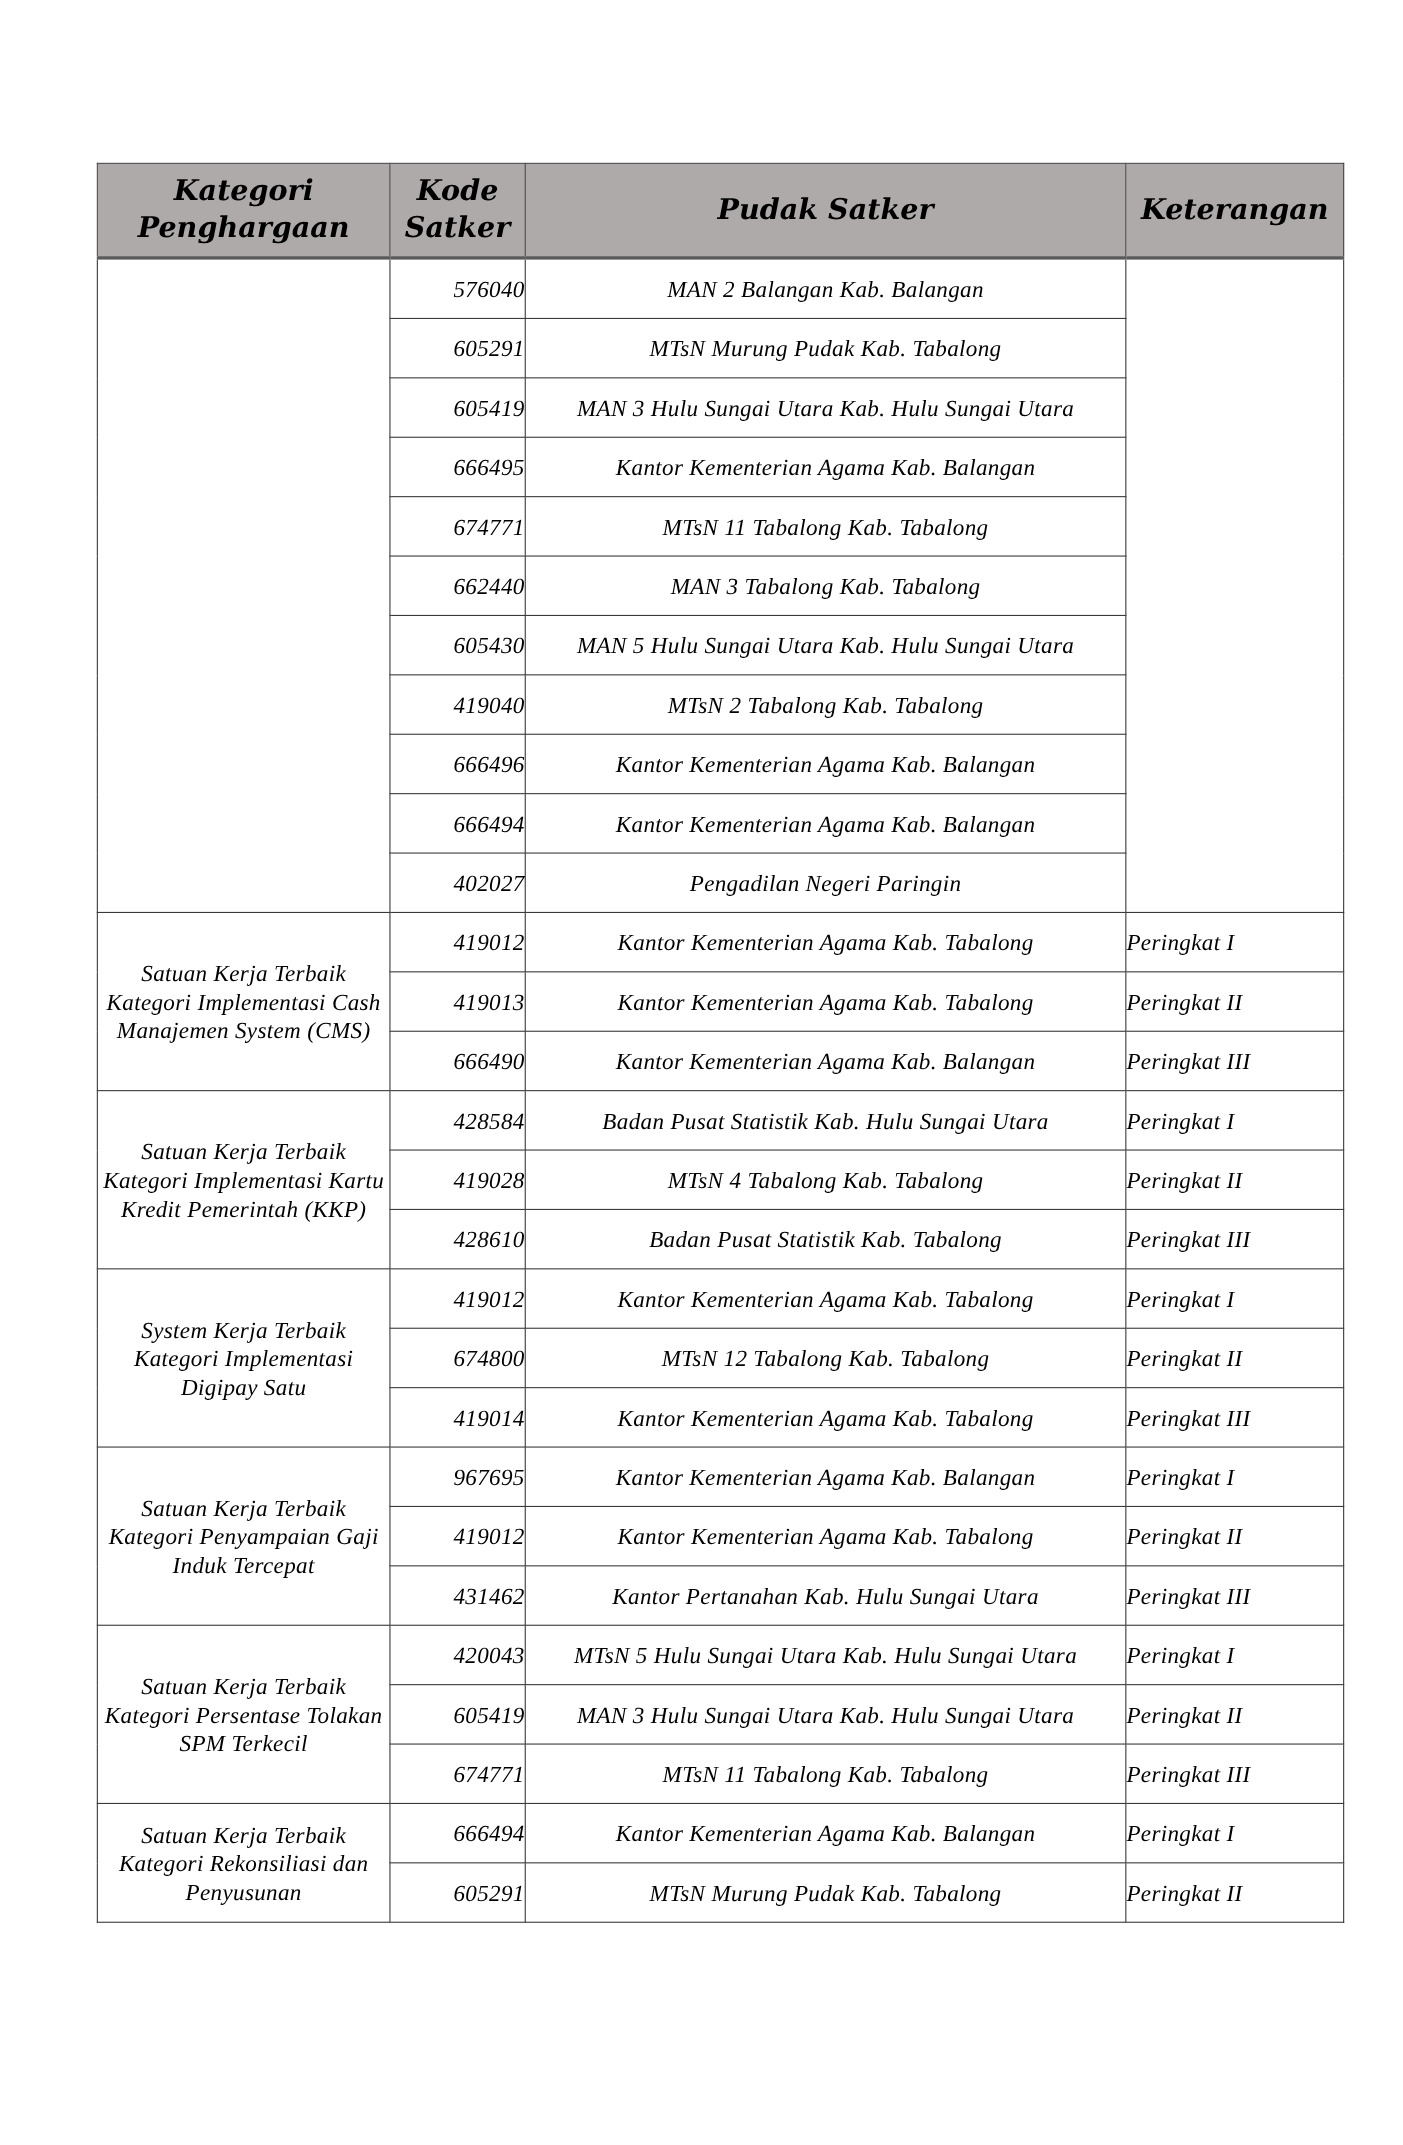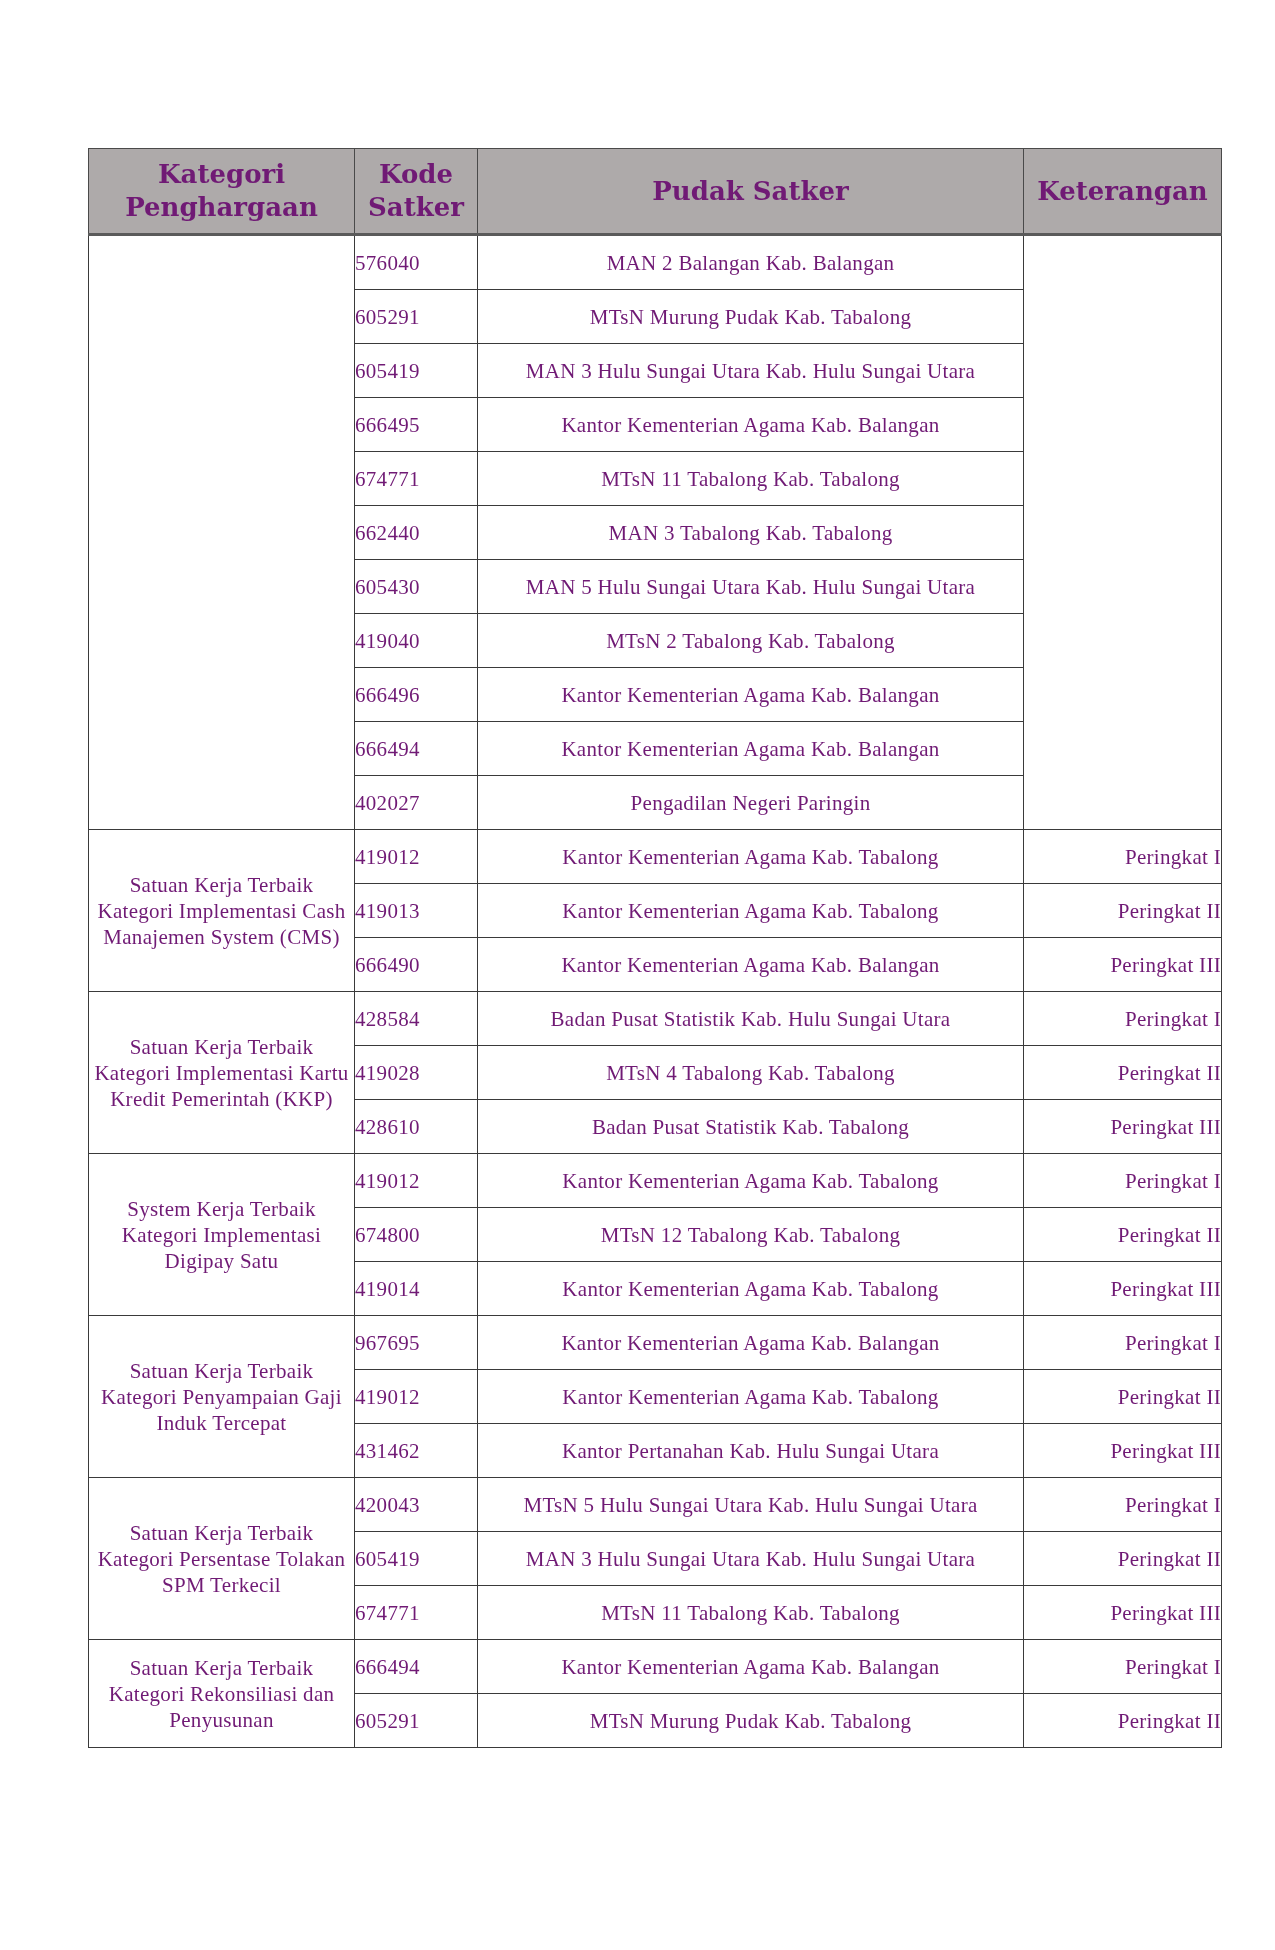"Kategori Penghargaan" table.awards { color: #701a75 -> #000000; font-style: none -> italic }
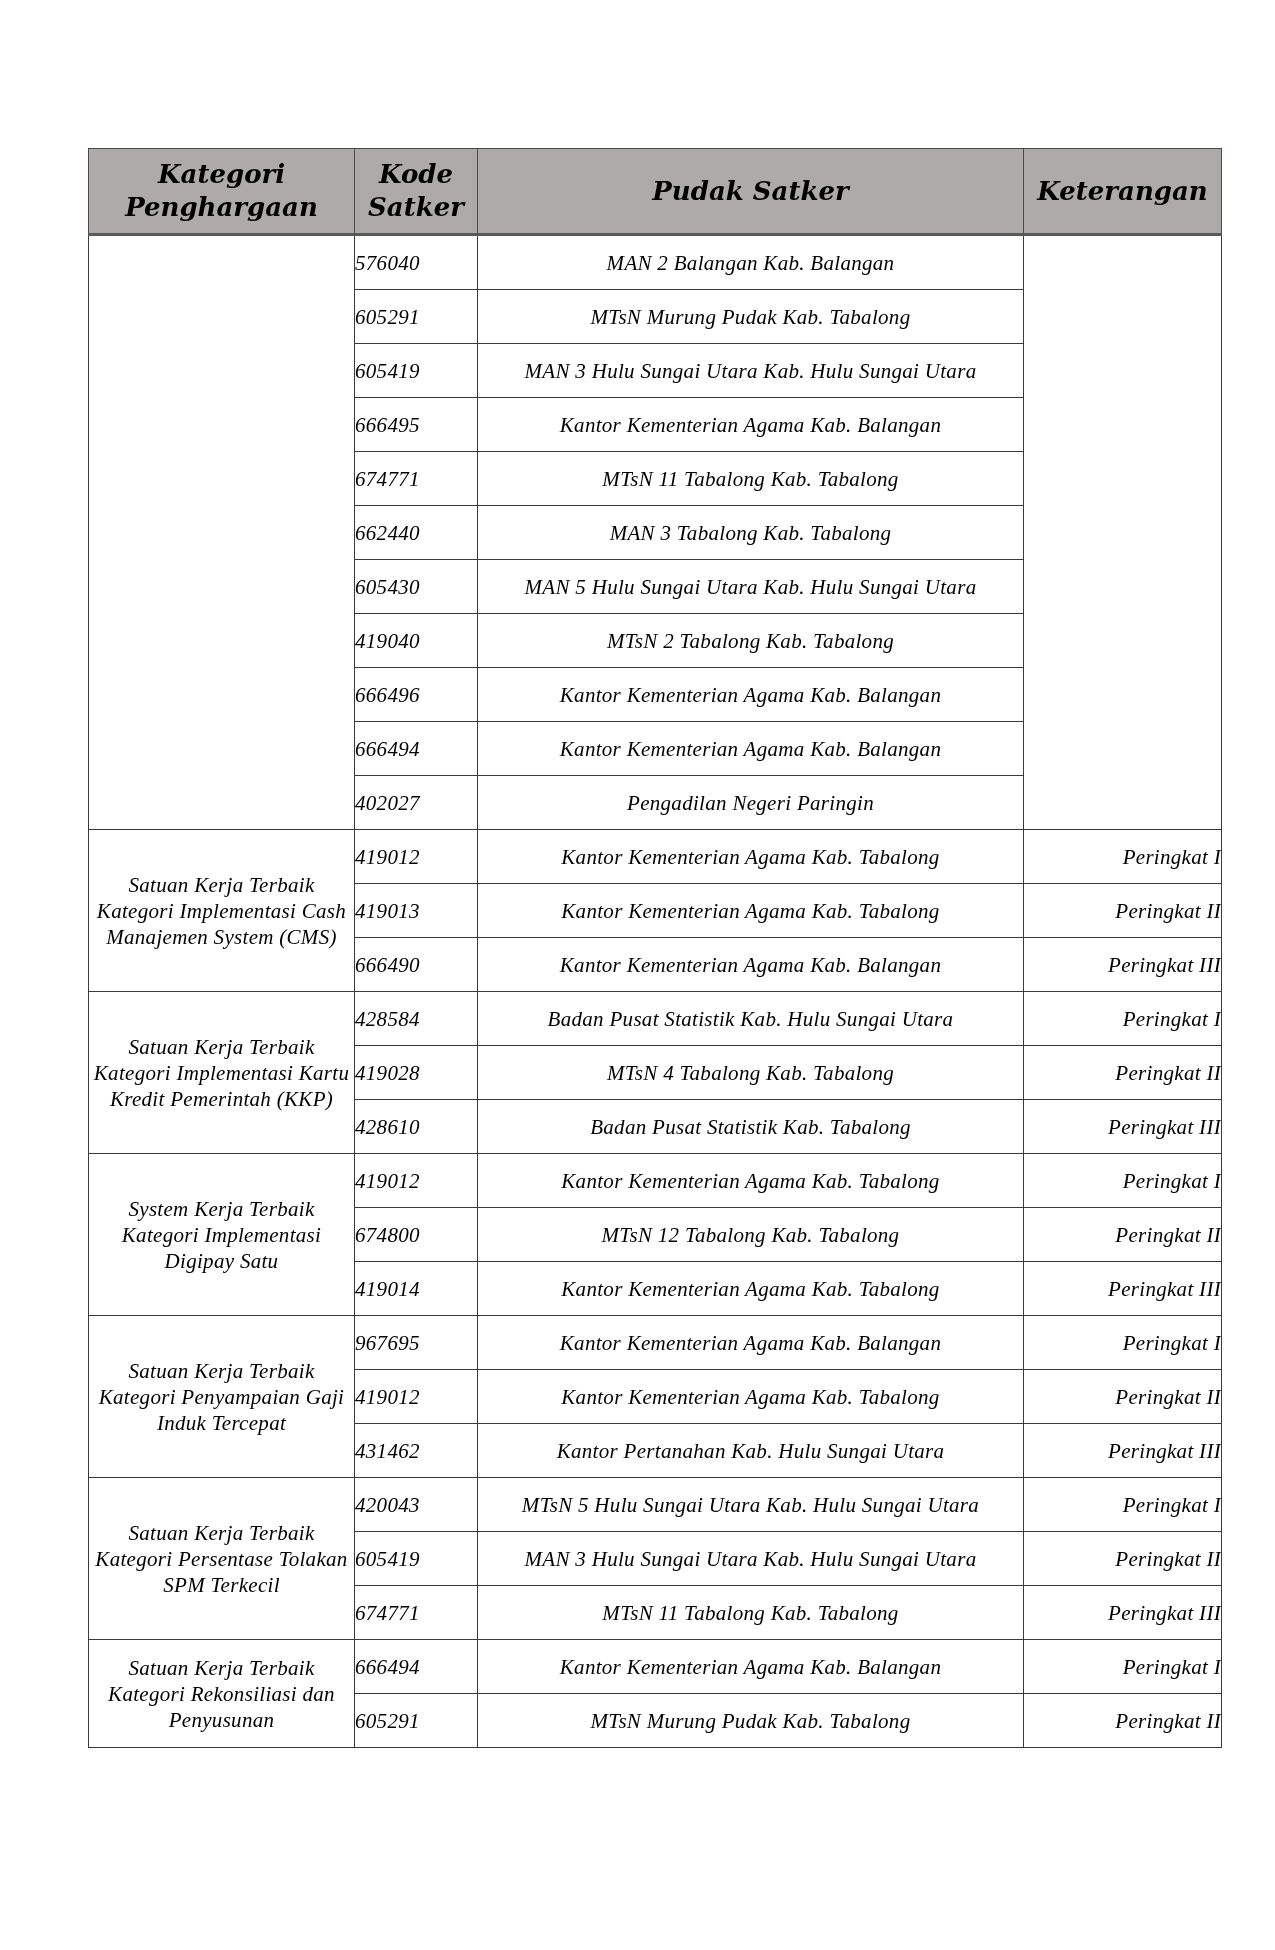"576040" td.kode { text-align: left -> right }
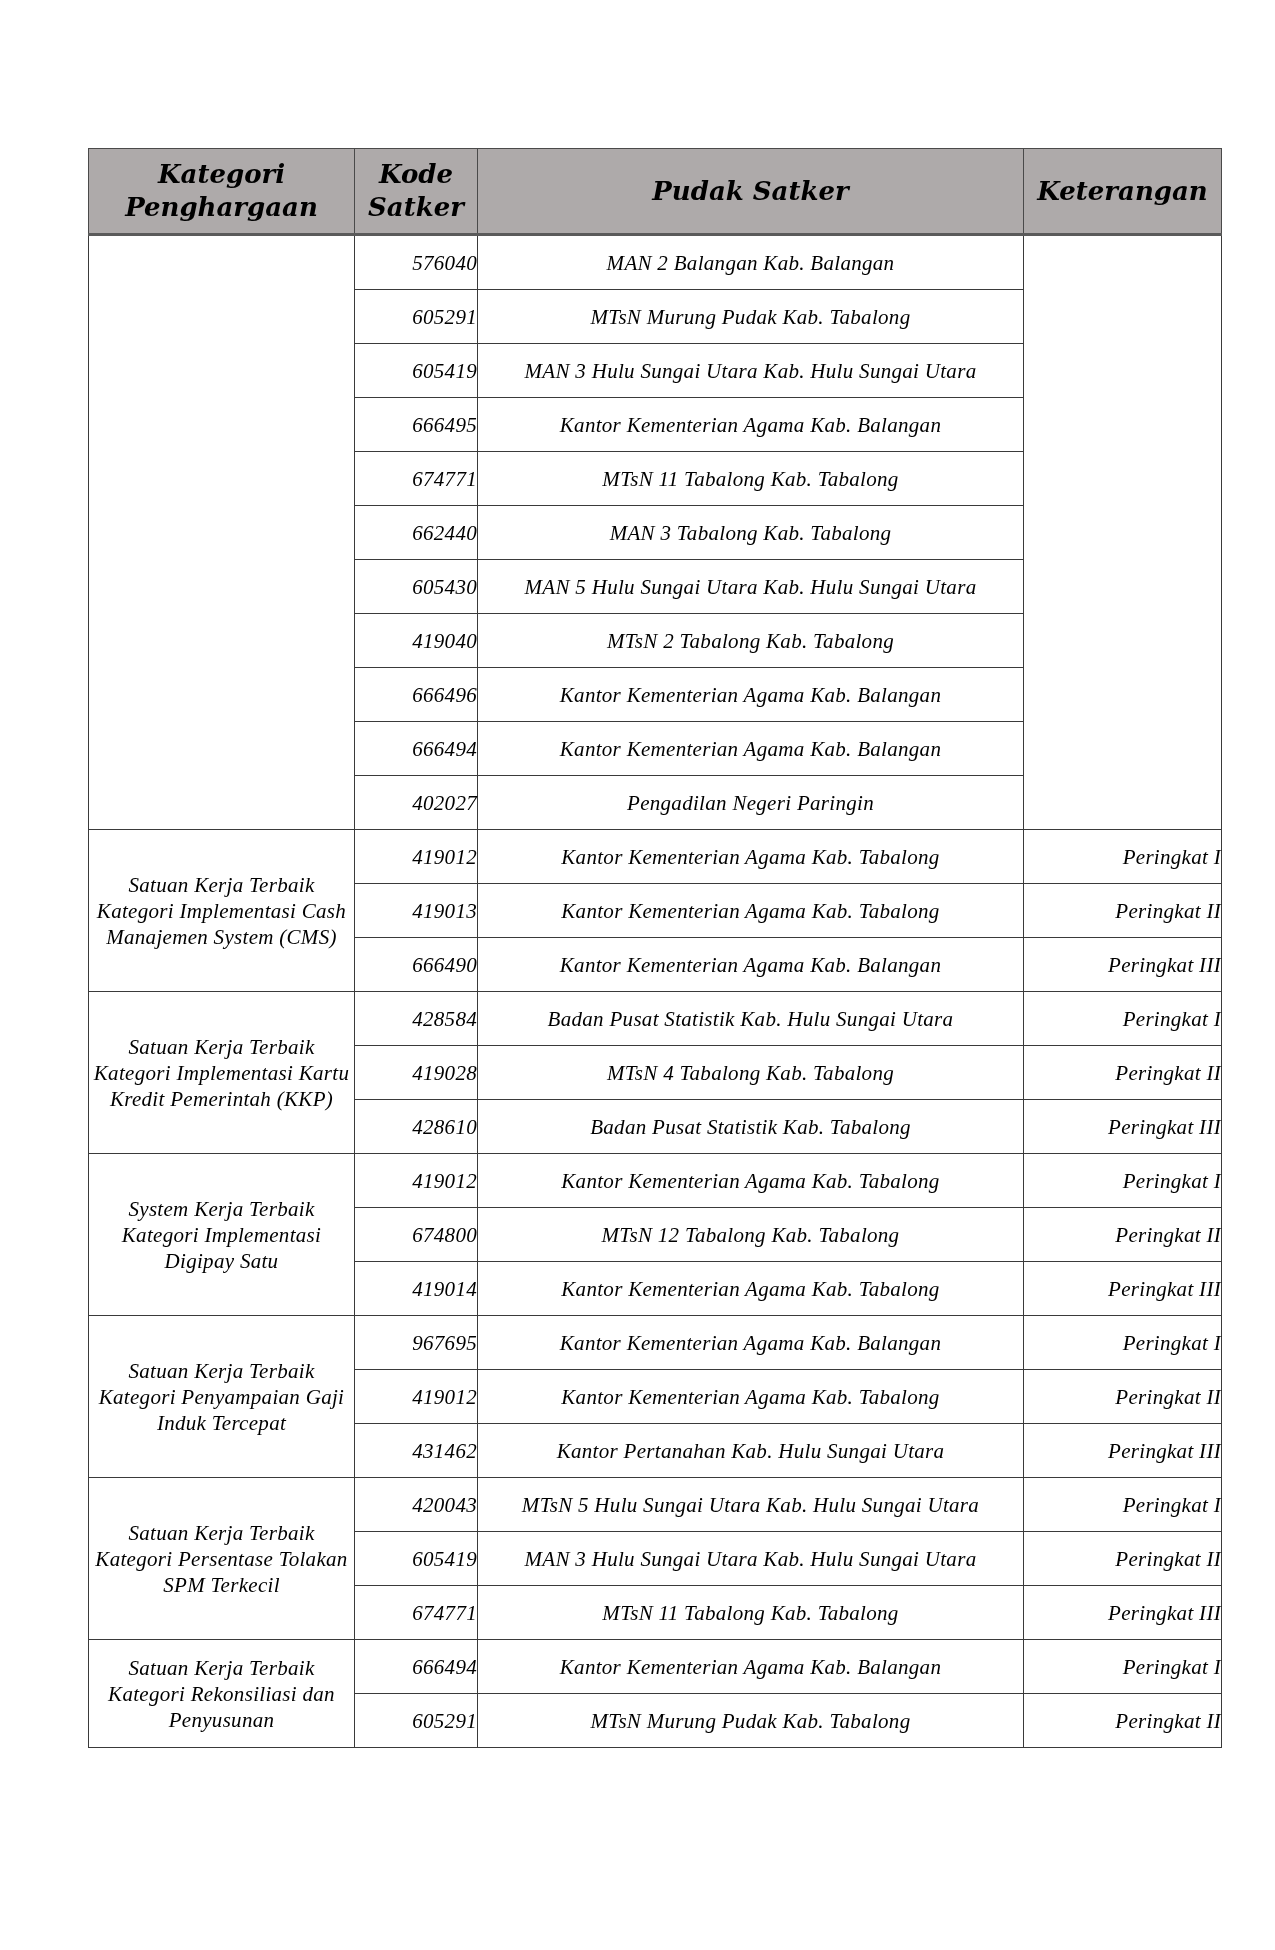"Peringkat I" td.ket { text-align: right -> left }
